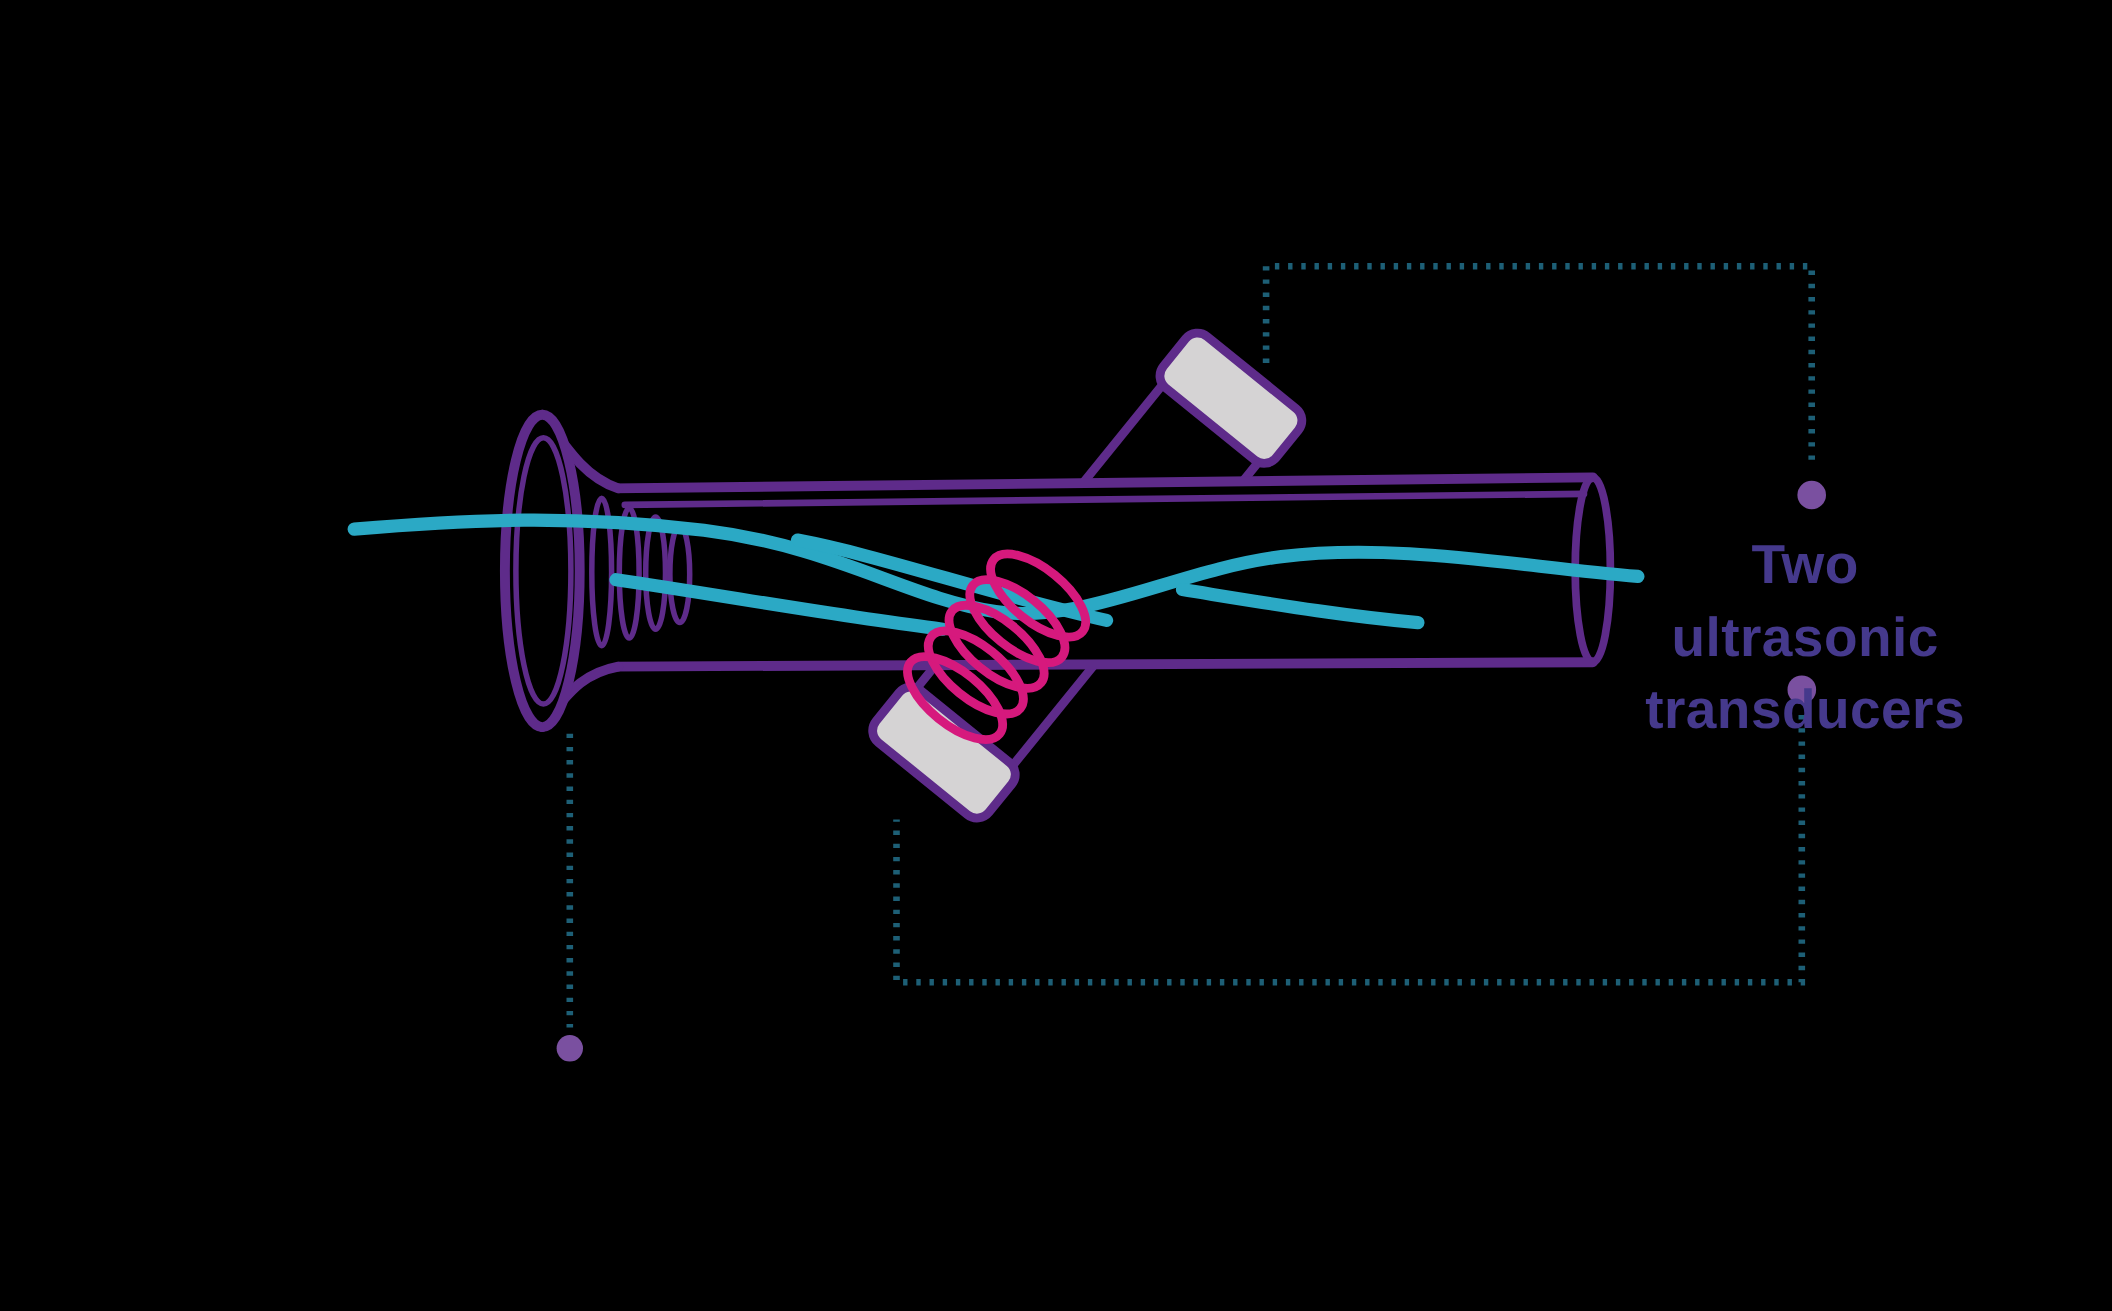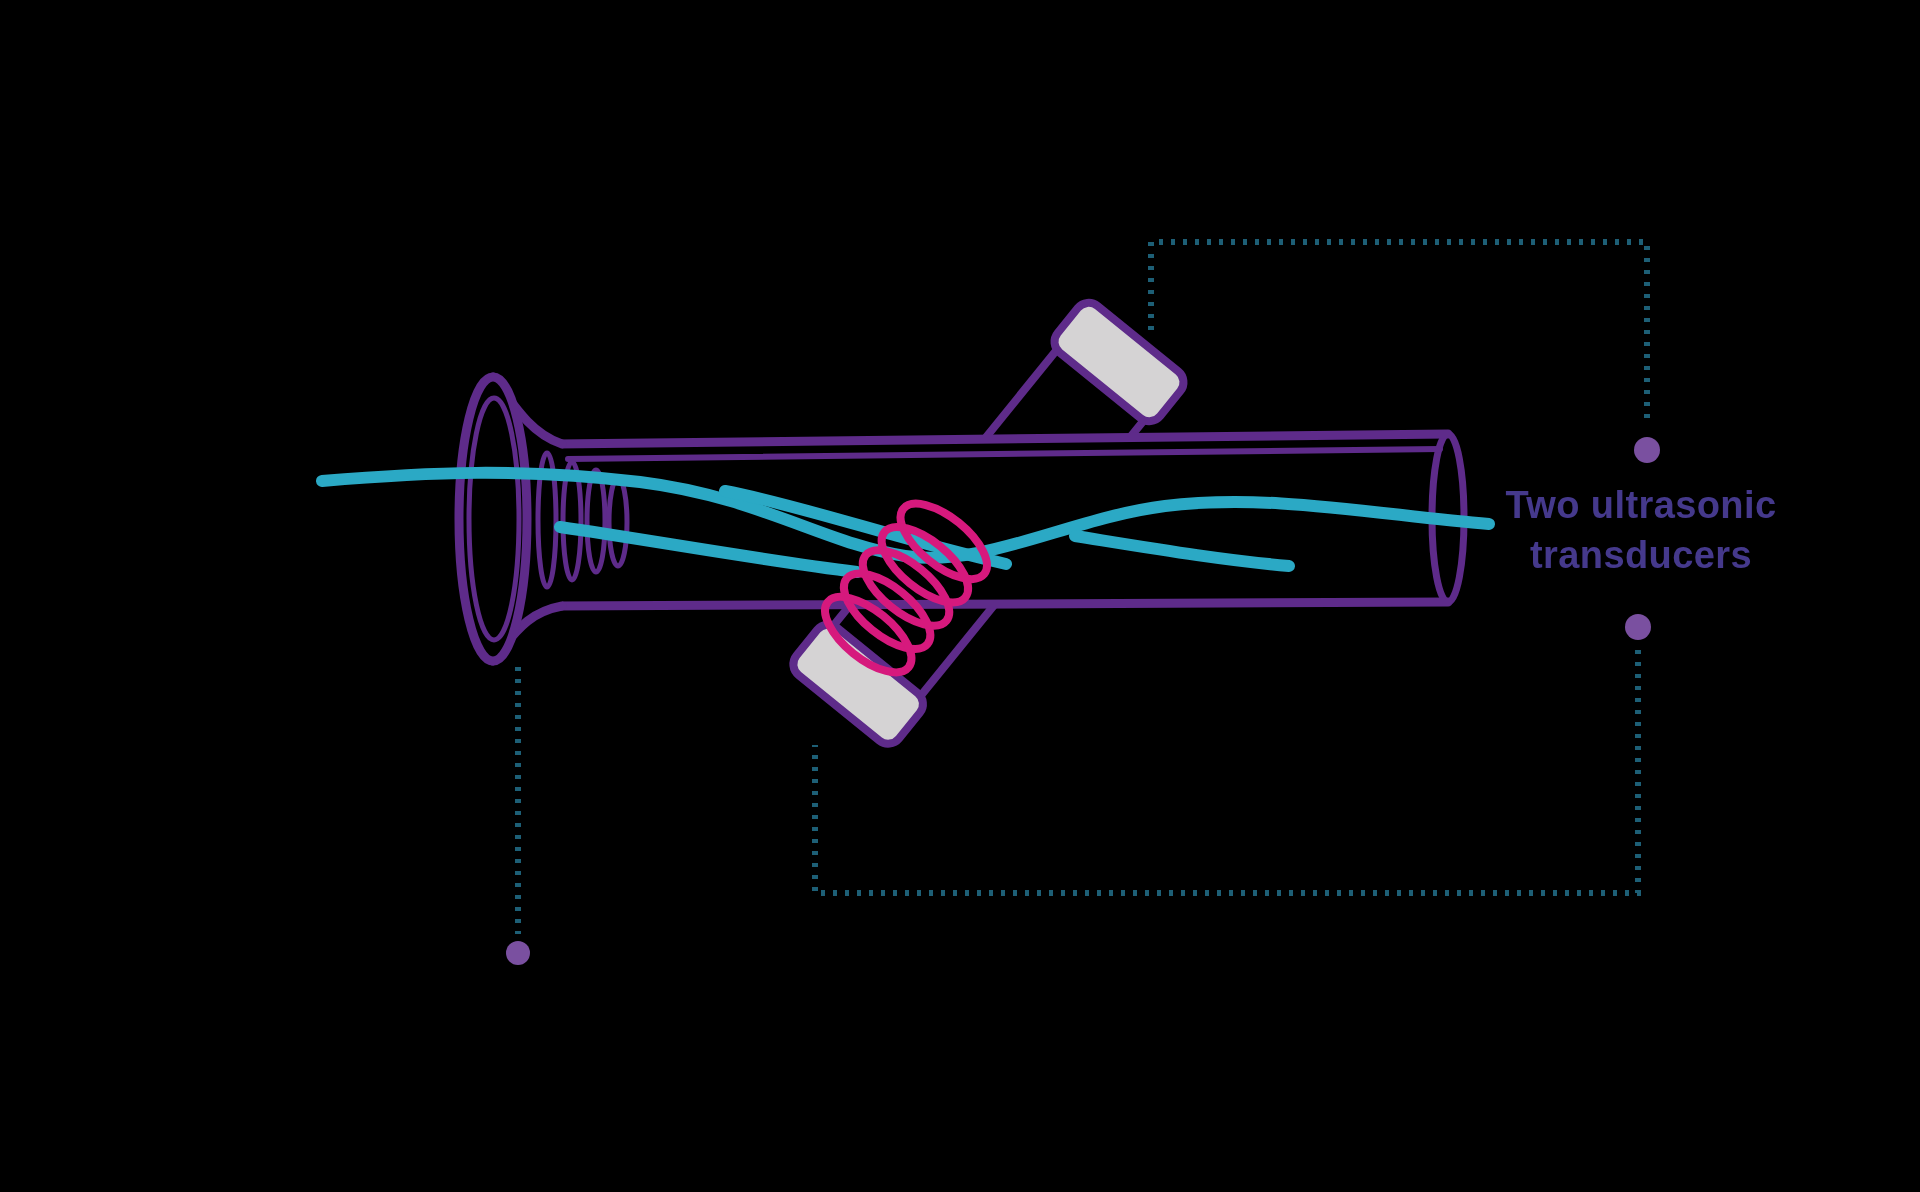"Two ultrasonic transducers" .label { font-size: 38px -> 50px }
